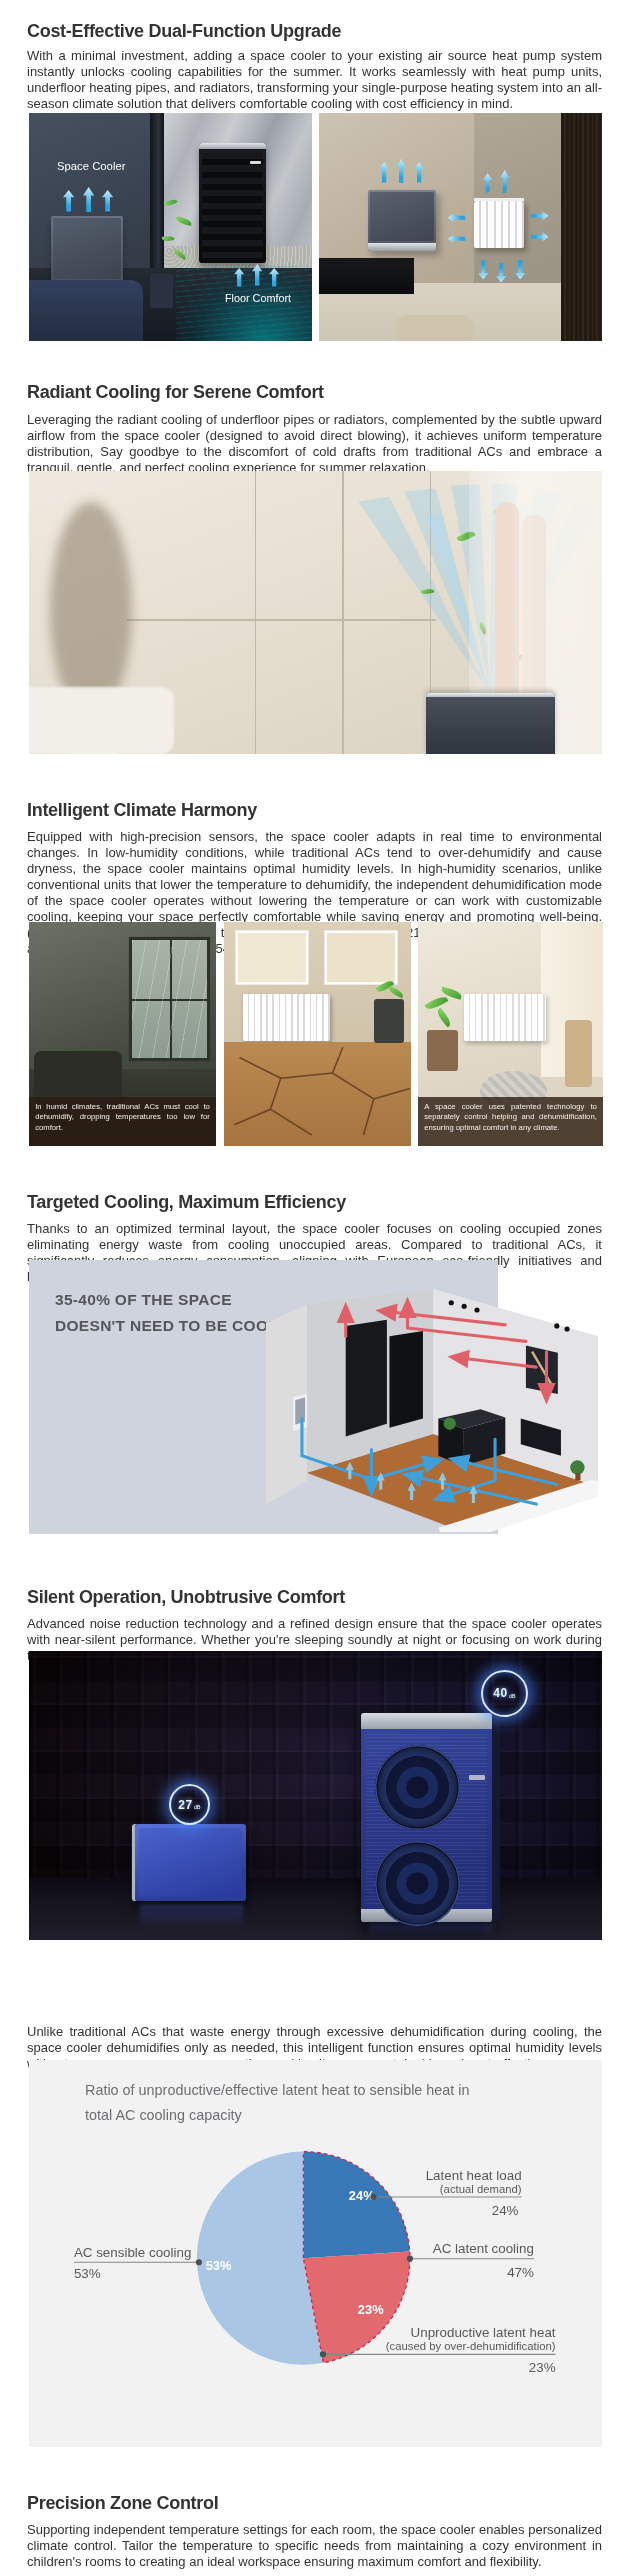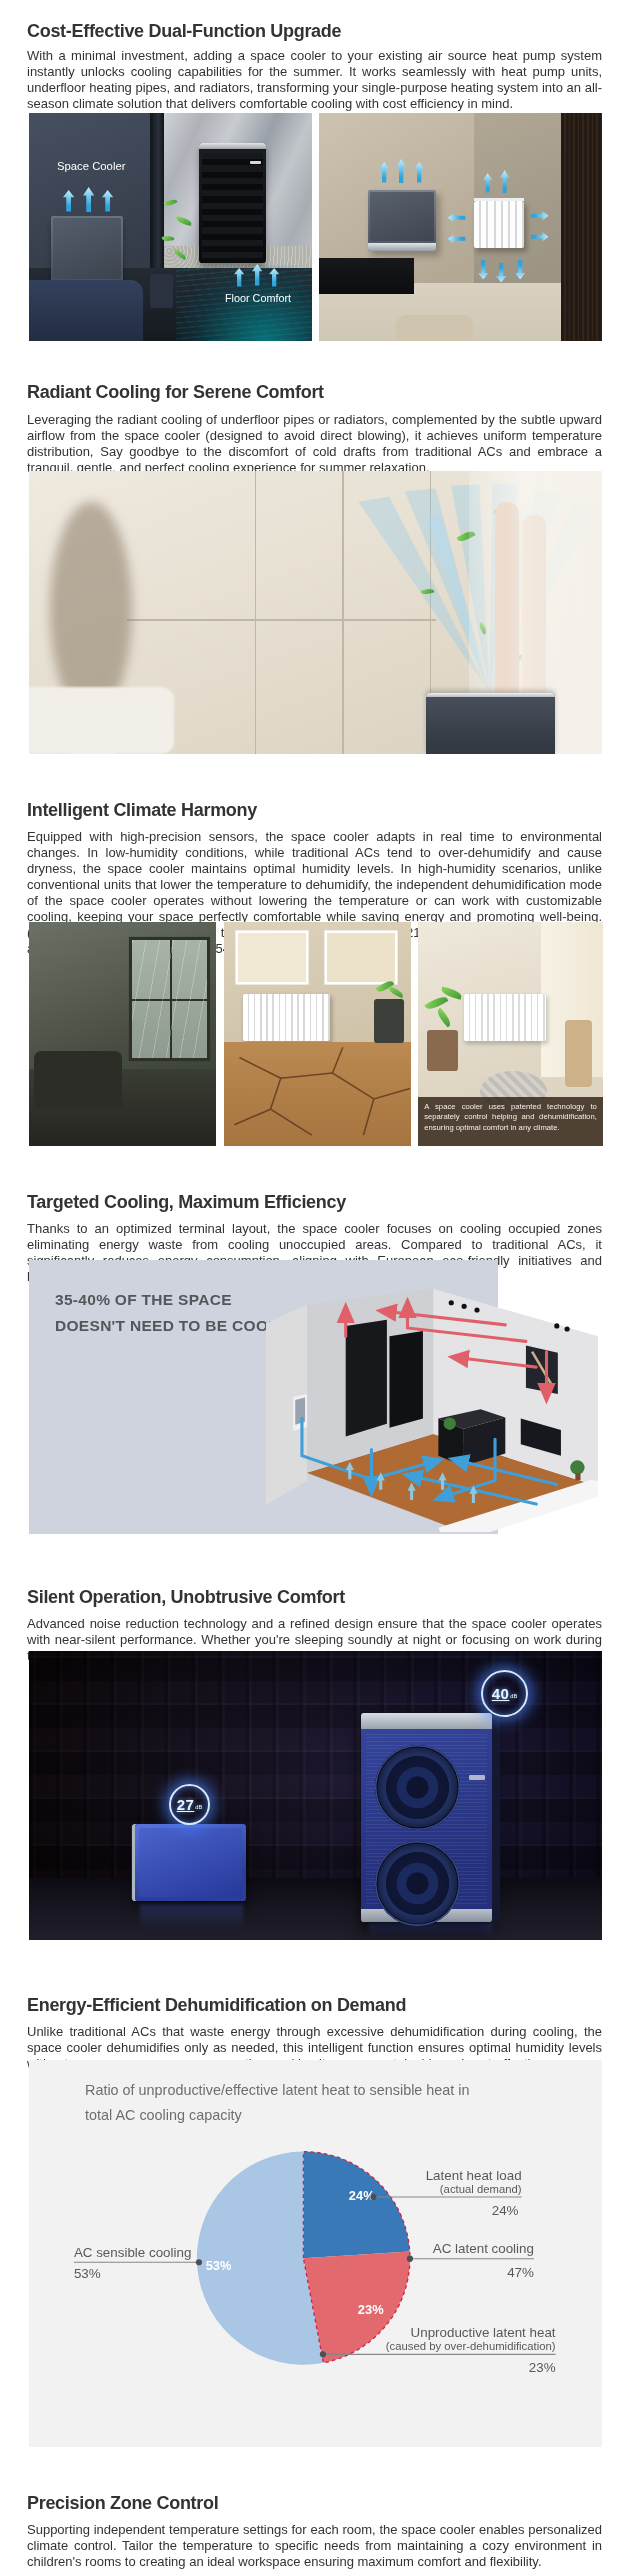"In humid climates, traditional ACs" div.caption { html: none -> <div>In humid climates, traditional ACs must cool to dehumidify, dropping temperatures too low for comfort.</div> }
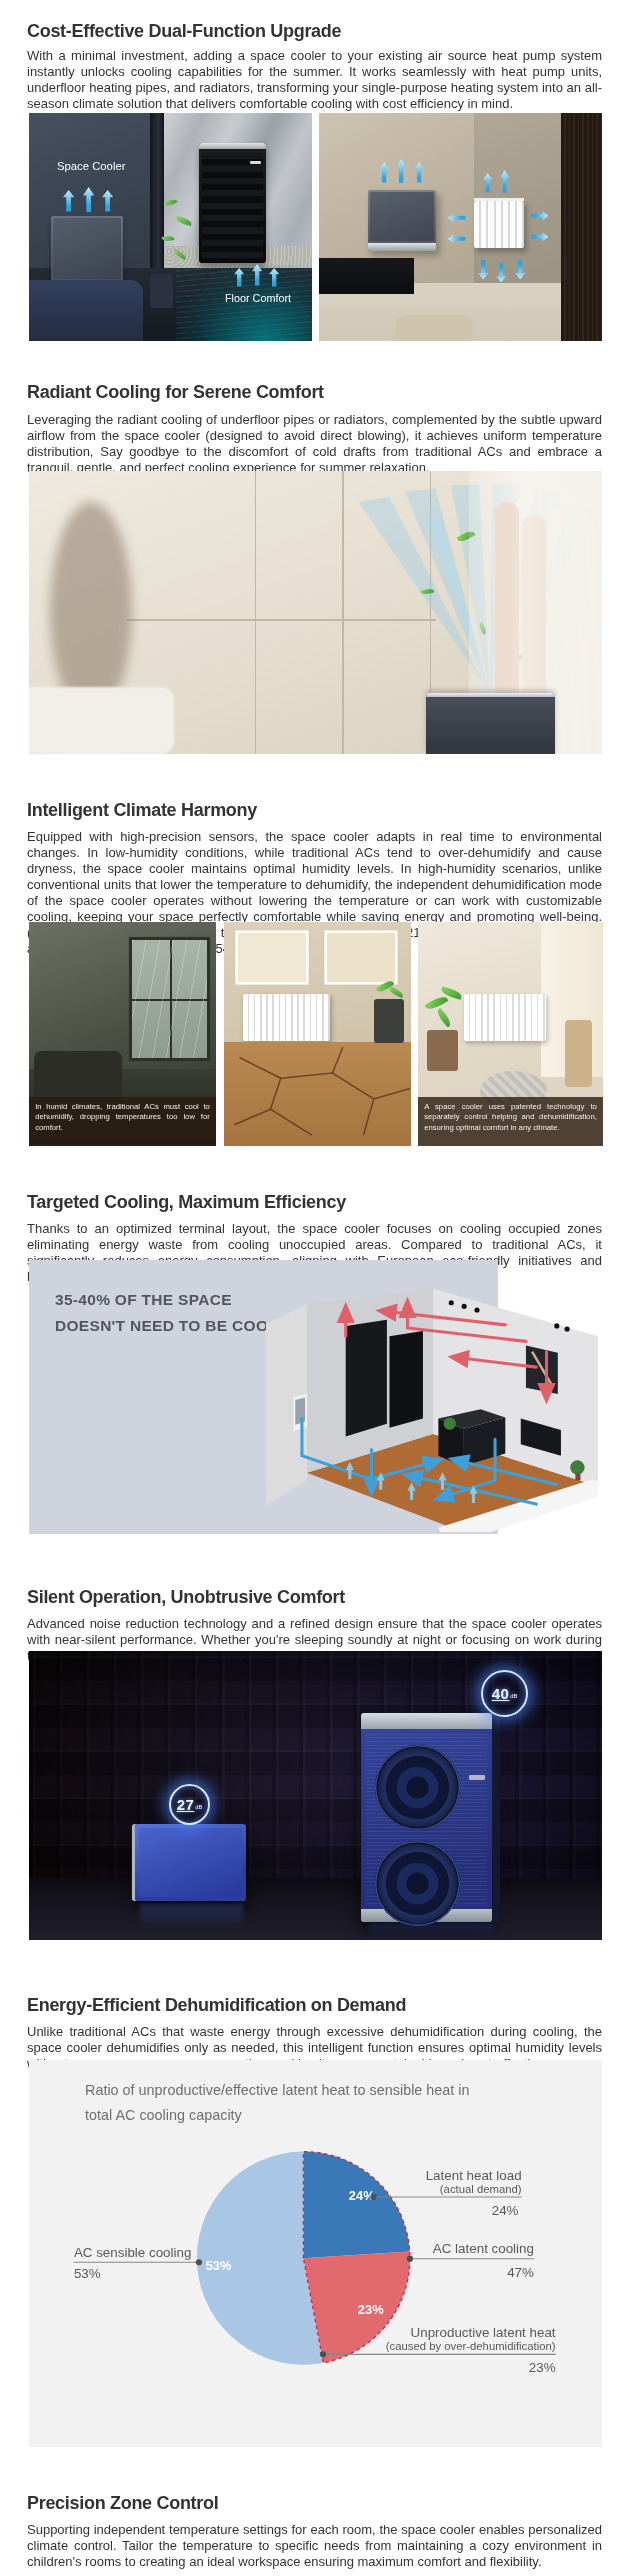"40" .db-num { font-size: 15px -> 12px; text-decoration: underline -> none }
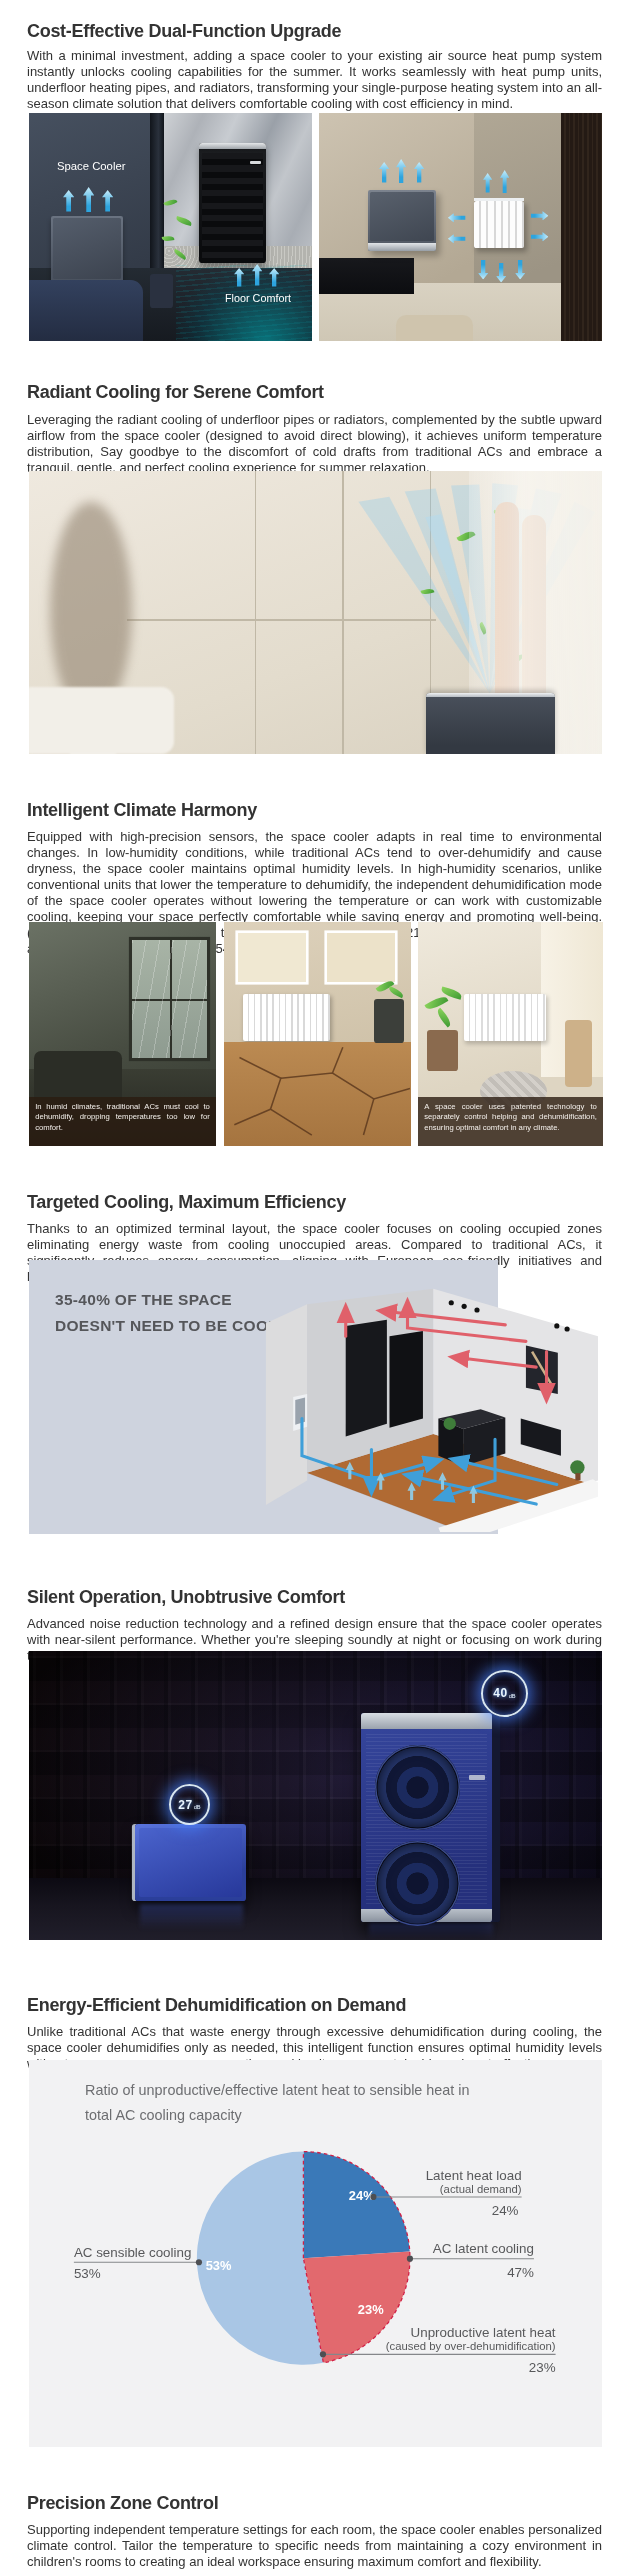"Energy-Efficient Dehumidification on" div.h { html: <div>Energy-Efficient Dehumidification on Demand</div> -> none }
